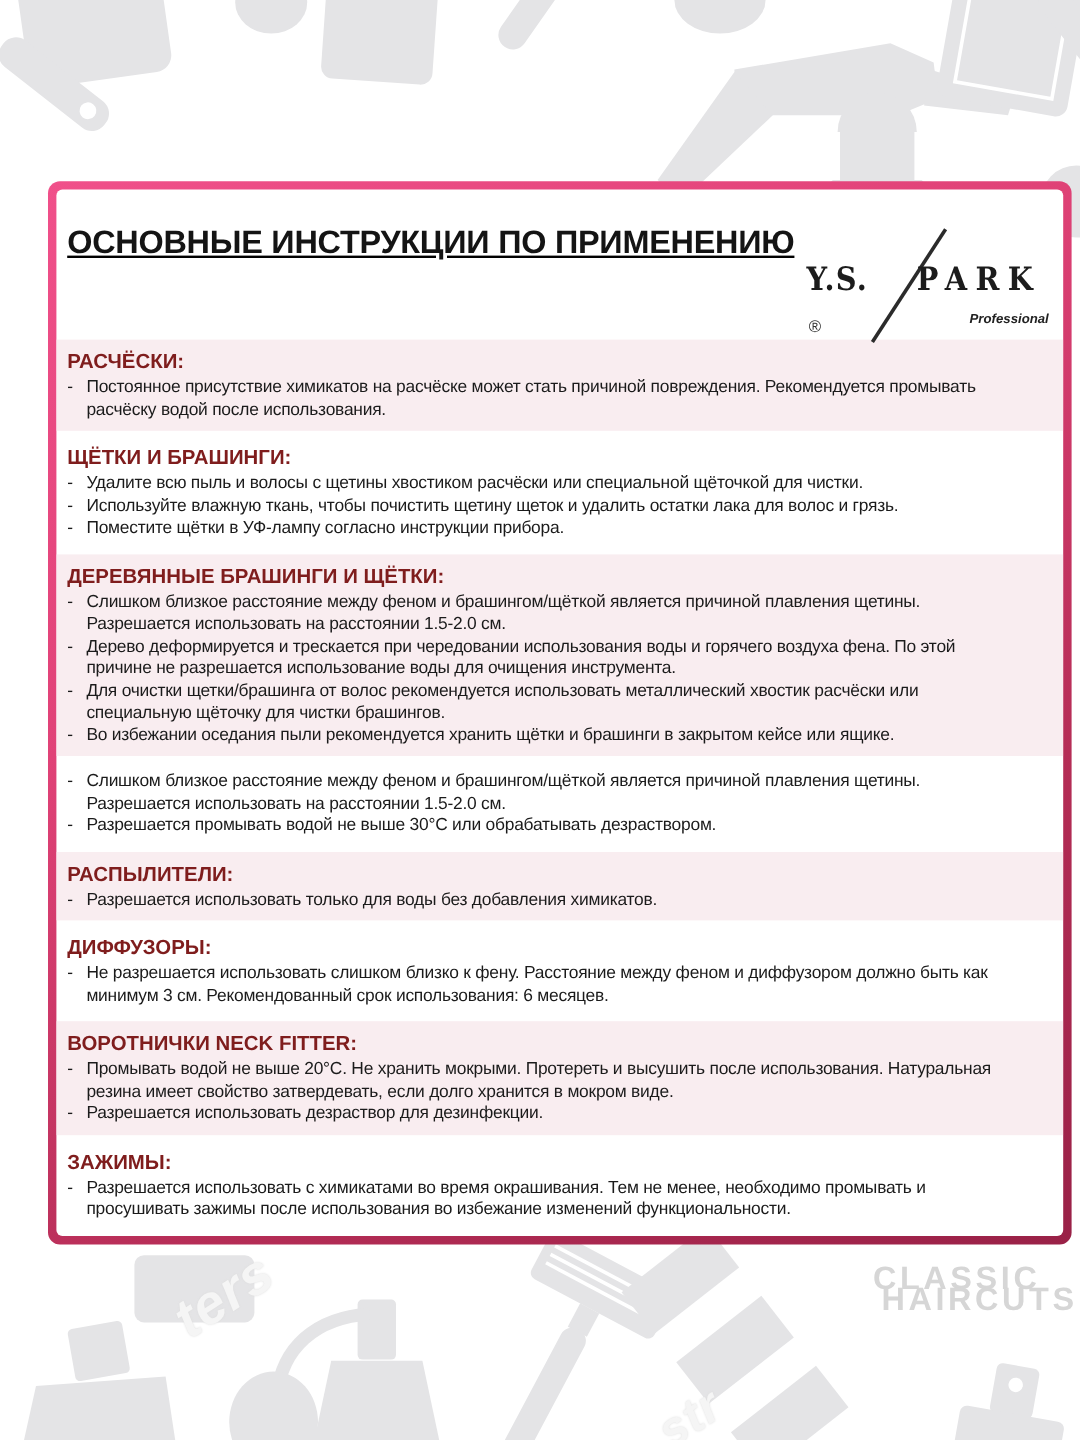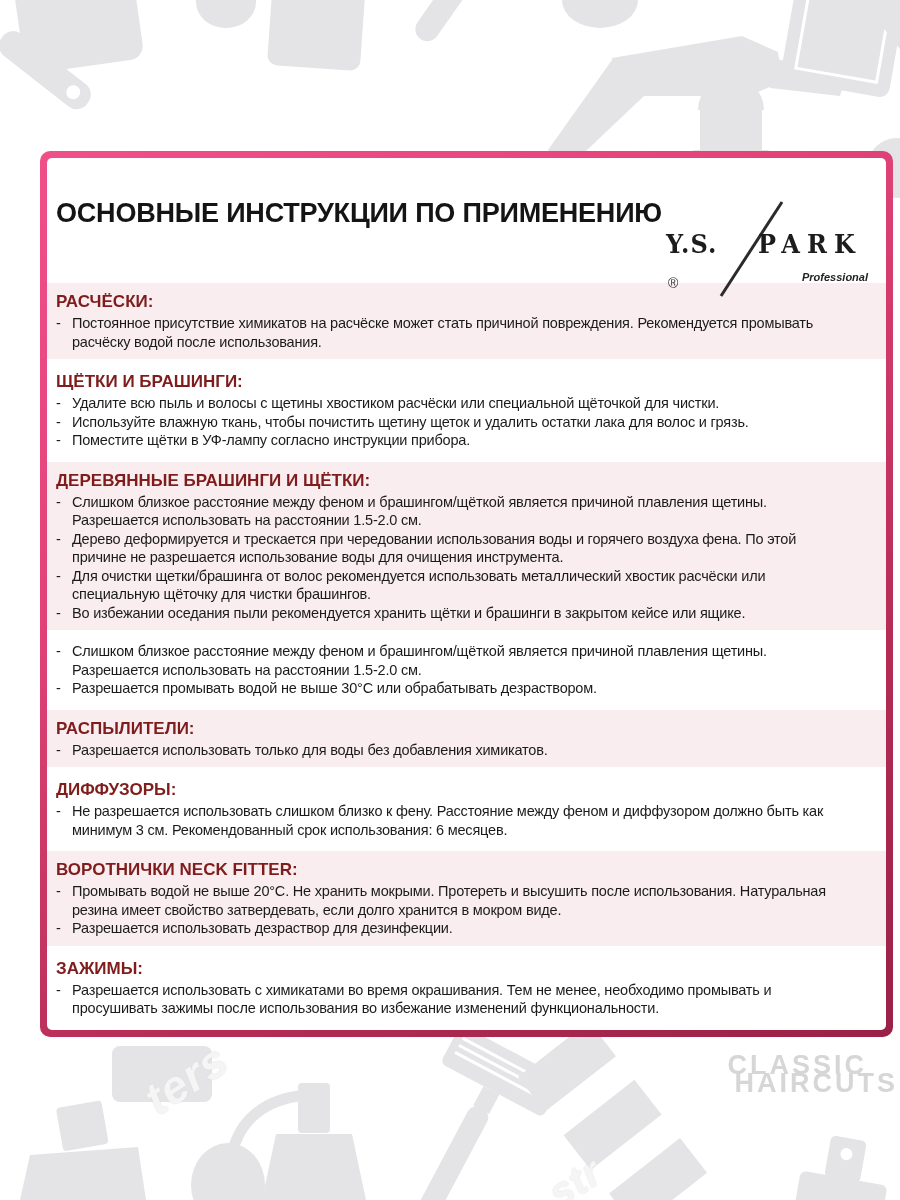"ОСНОВНЫЕ ИНСТРУКЦИИ ПО ПРИМЕНЕНИЮ" .card-header { justify-content: none -> space-between; padding: 39px 10px 0 9px -> 28px 10px 0 9px; text-decoration: none -> underline }
